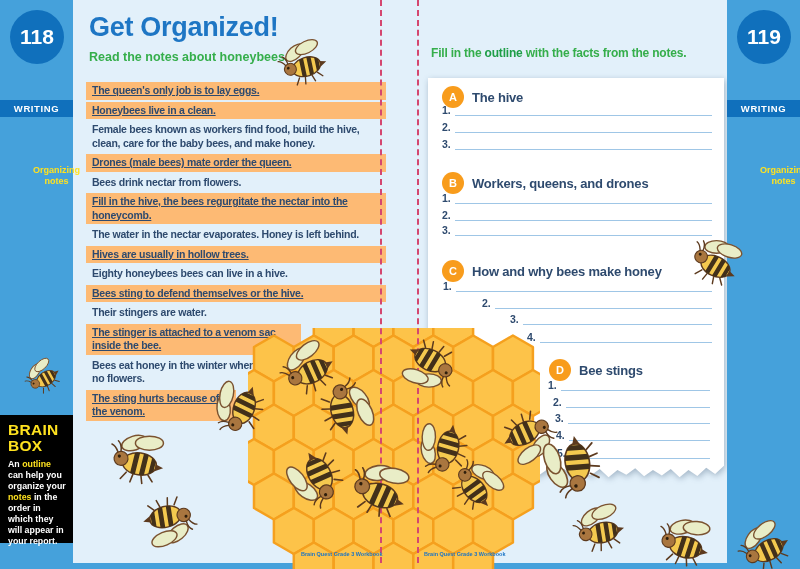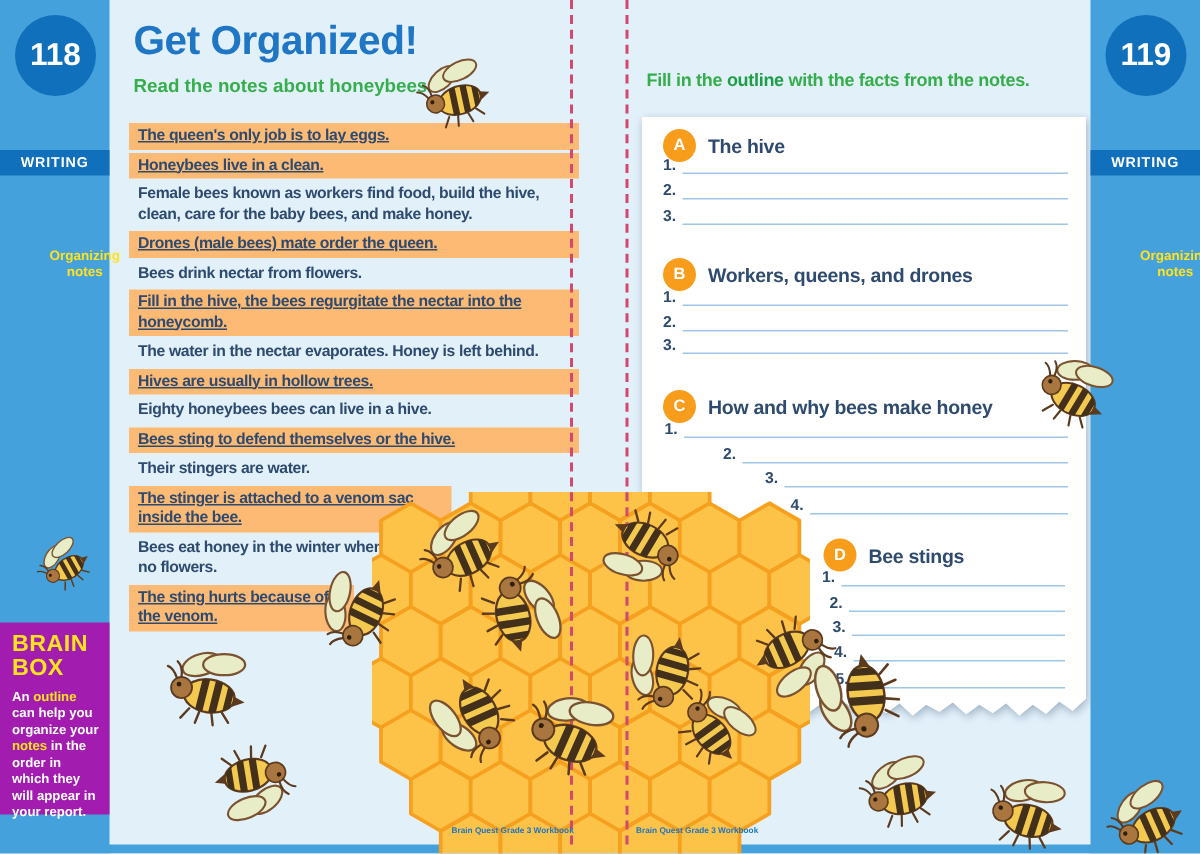"BRAIN BOX" .brain-box { background: #a21caf -> #000000 }
